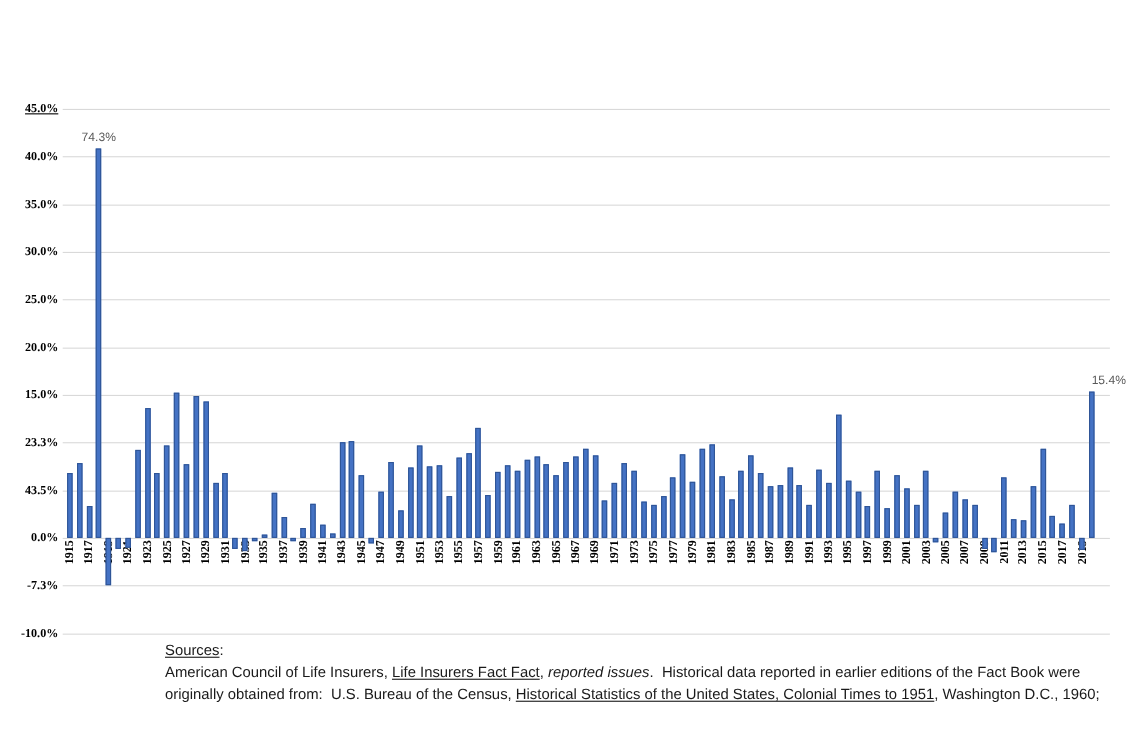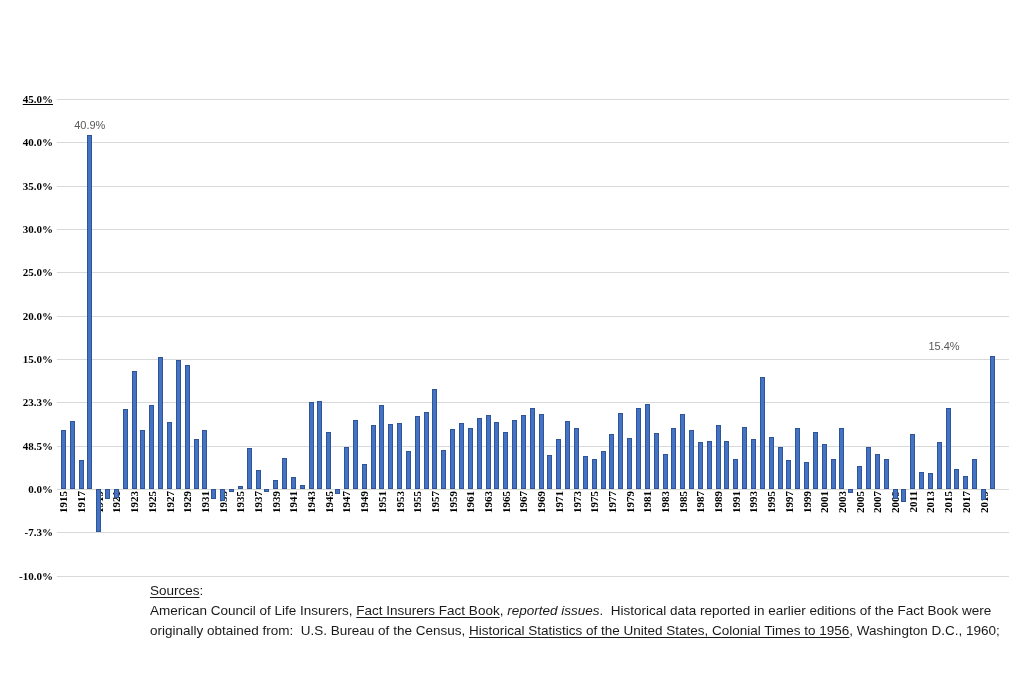"40.9%" div.bar-annotation { text: 40.9% -> 74.3% }
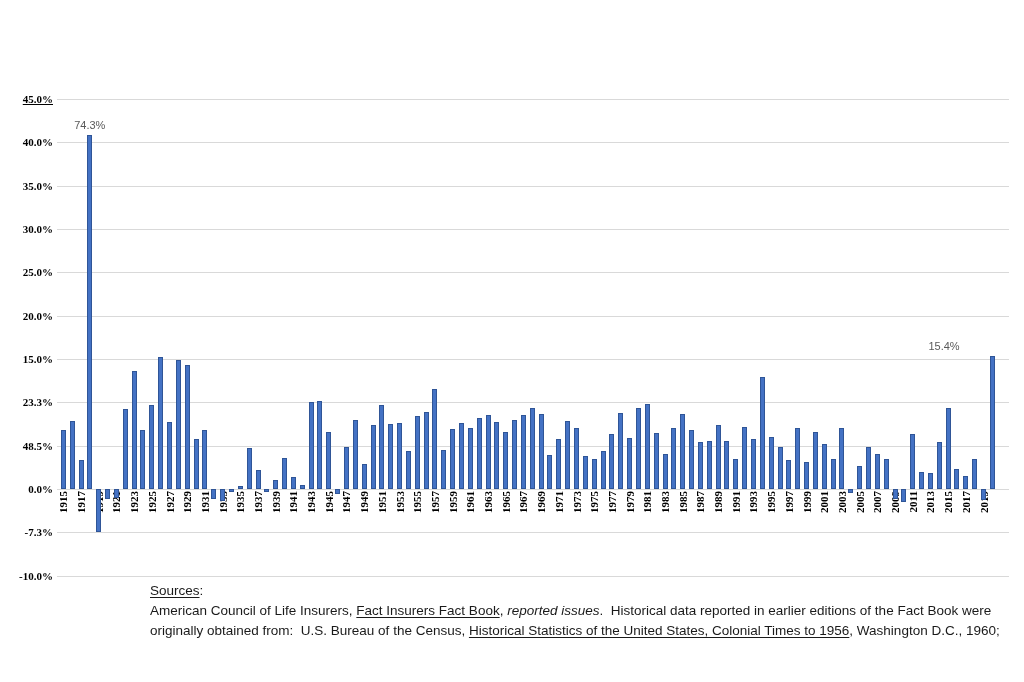"15.4%" div.bar-annotation { left: 944px -> 1008px }
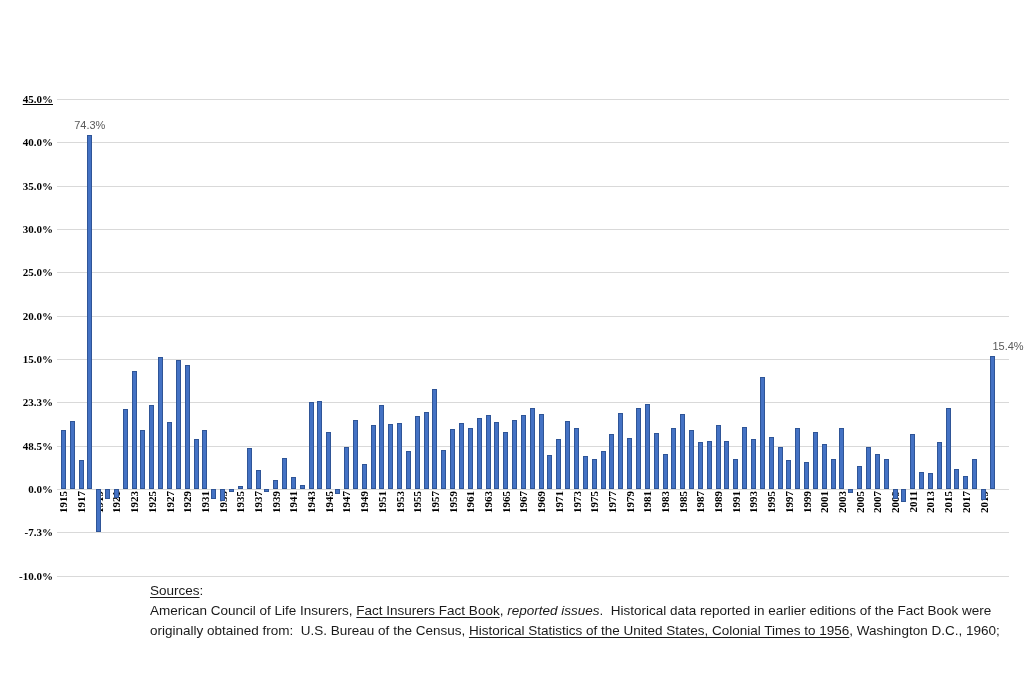"48.5%" div.y-tick-label { text: 48.5% -> 43.5% }
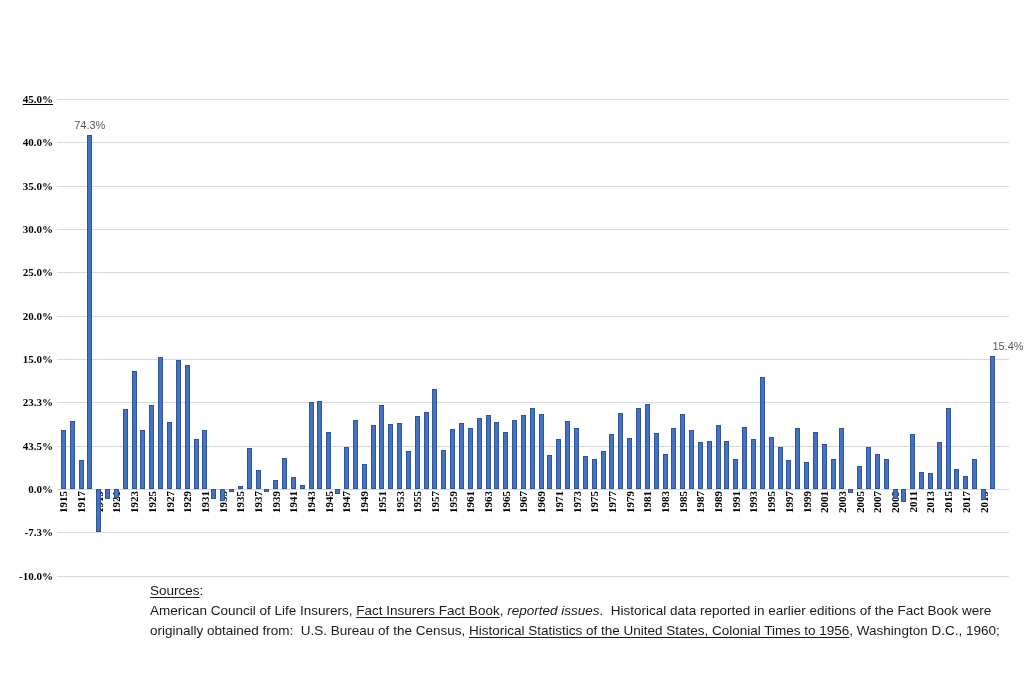"Fact Insurers Fact Book" span.seg-u { text: Fact Insurers Fact Book -> Life Insurers Fact Fact }
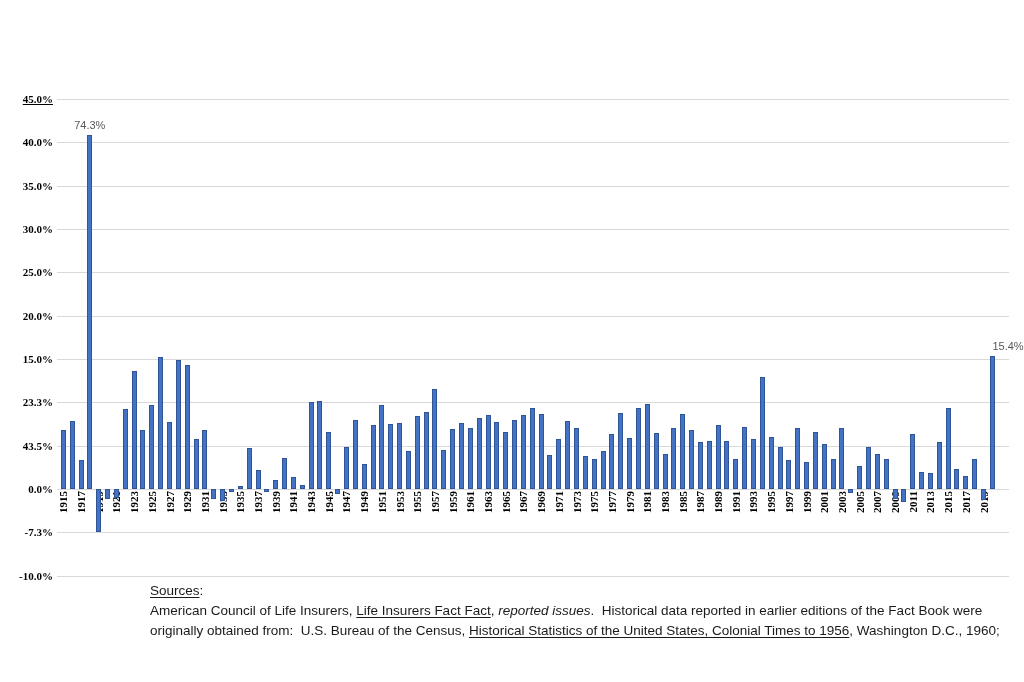"Historical Statistics of the United" span.seg-u { text: 1956 -> 1951 }
